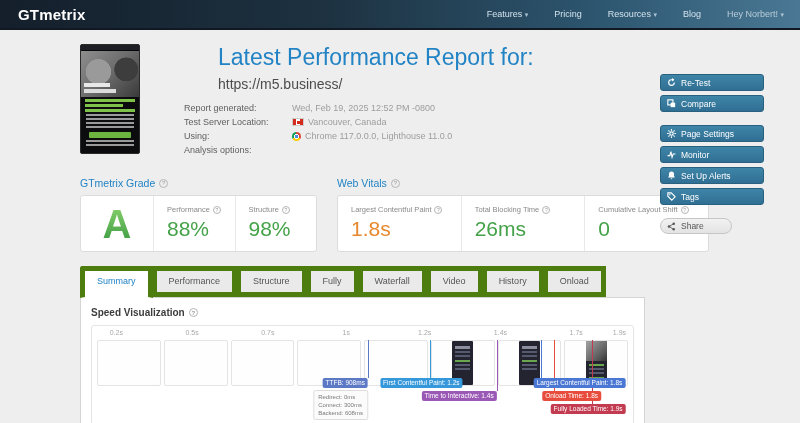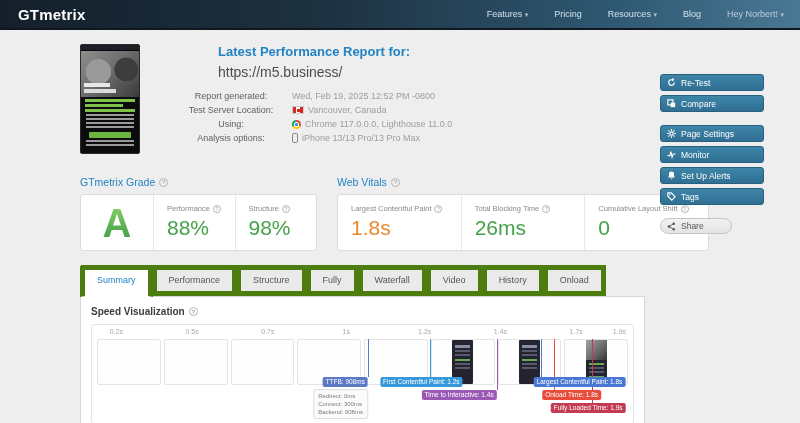"Latest Performance Report for:" .report-title { font-size: 13px -> 23px; font-weight: 700 -> 400 }
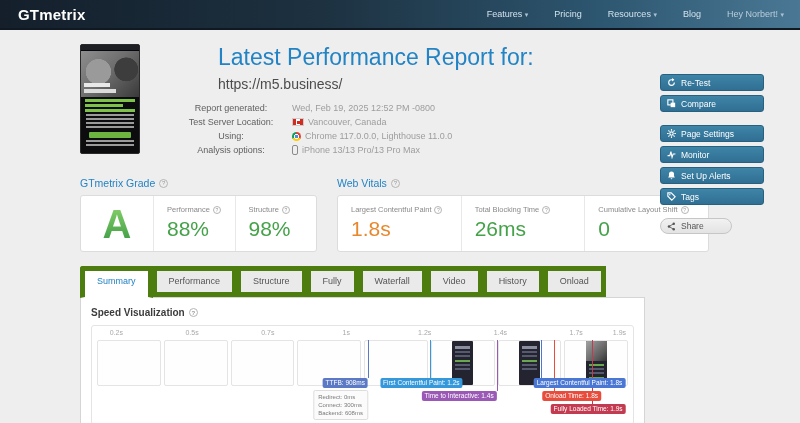"Report generated:" .d-label { text-align: center -> left }
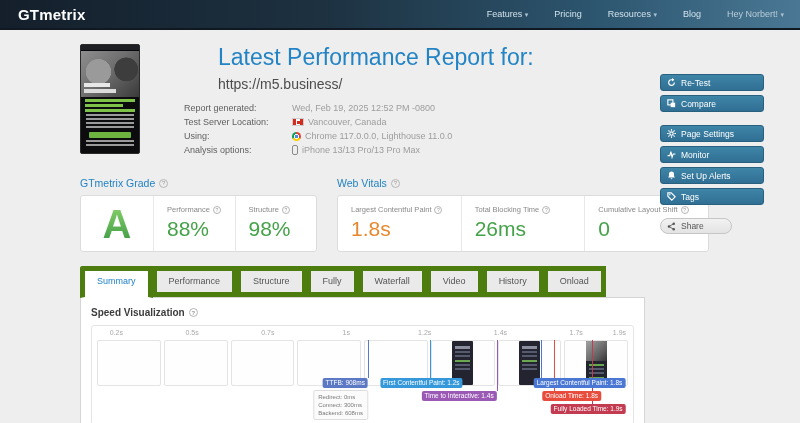"iPhone 13/13 Pro/13 Pro Max" div.d-value { html: <div> <span></span> <span>iPhone 13/13 Pro/13 Pro Max</span> </div> -> none }
